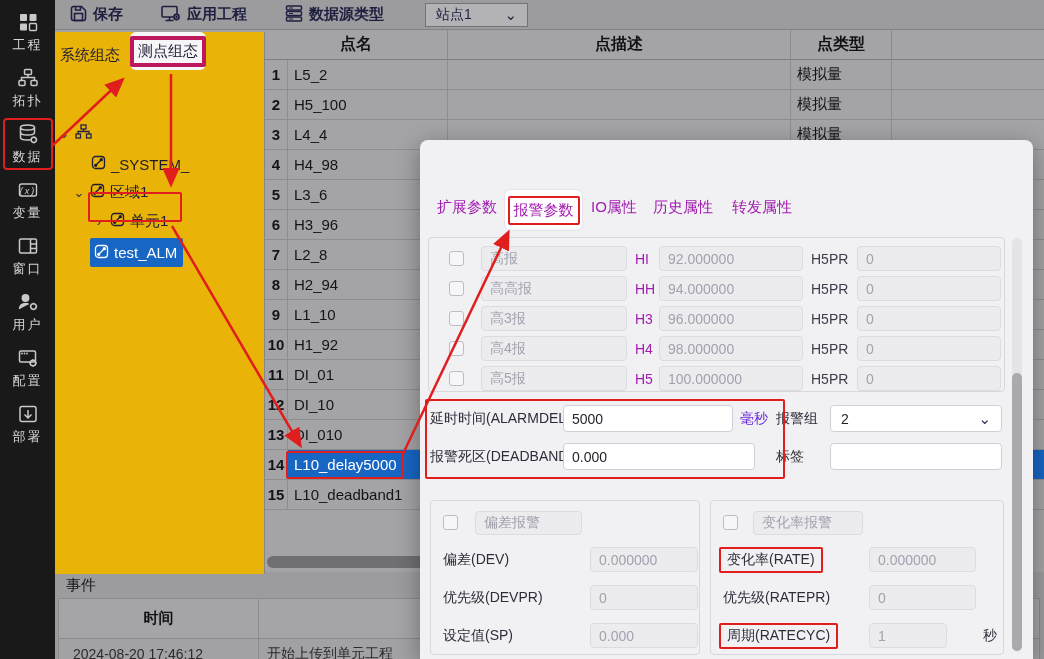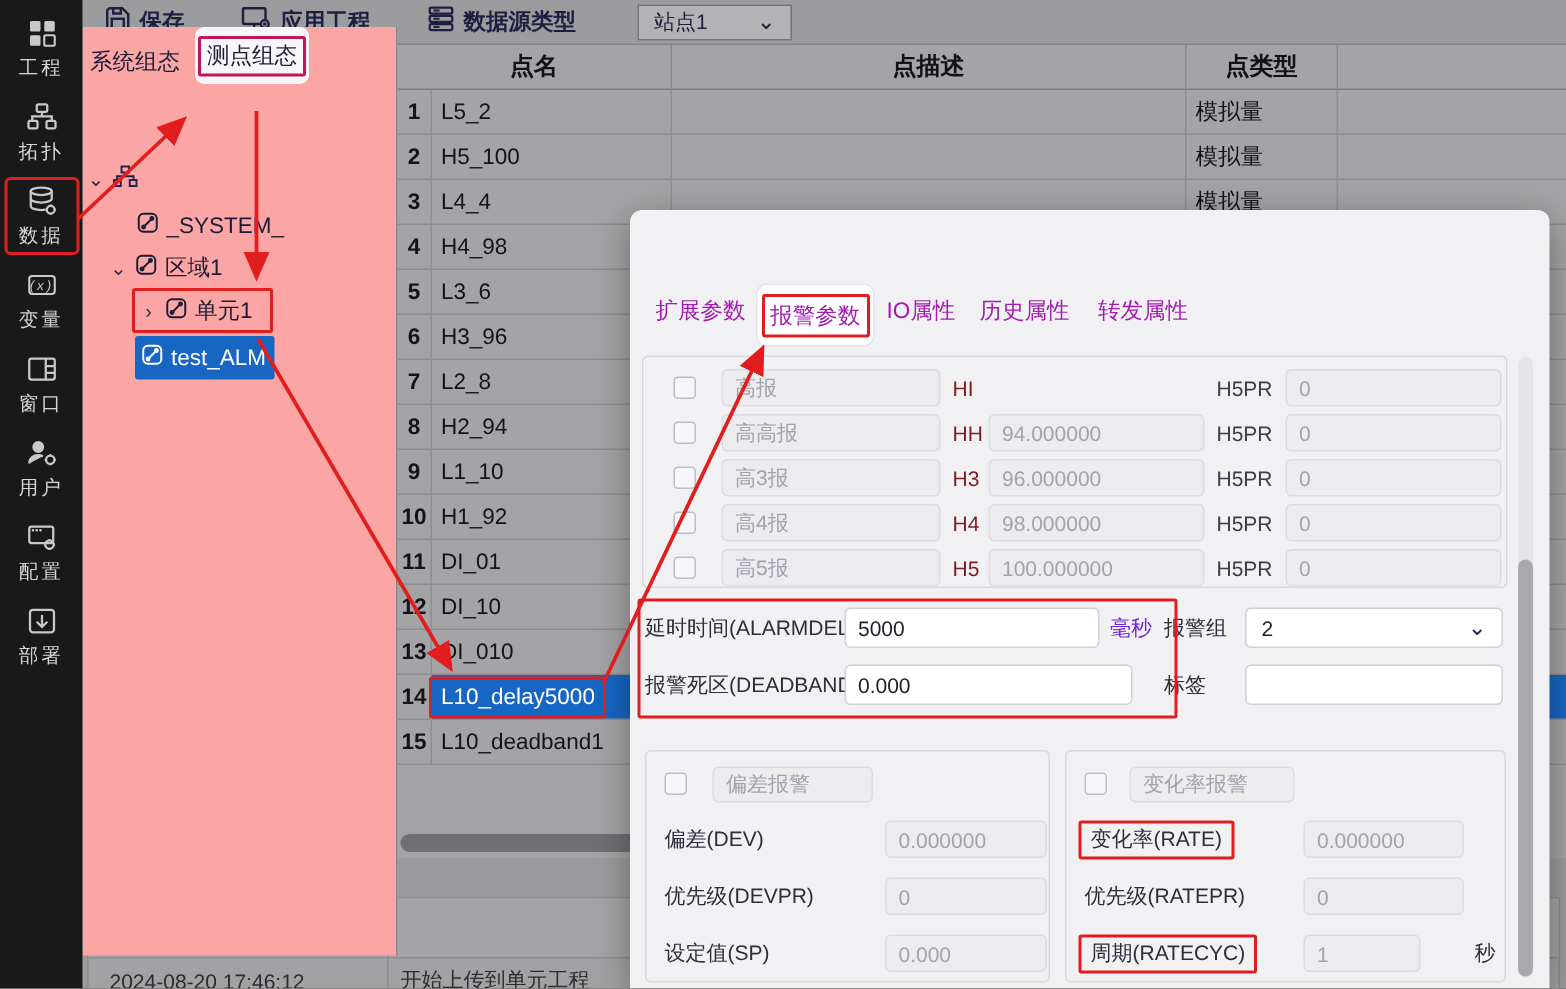"系统组态" .tree-panel { background: #fca5a5 -> #eab308; height: 619px -> 542px; top: 18px -> 32px }
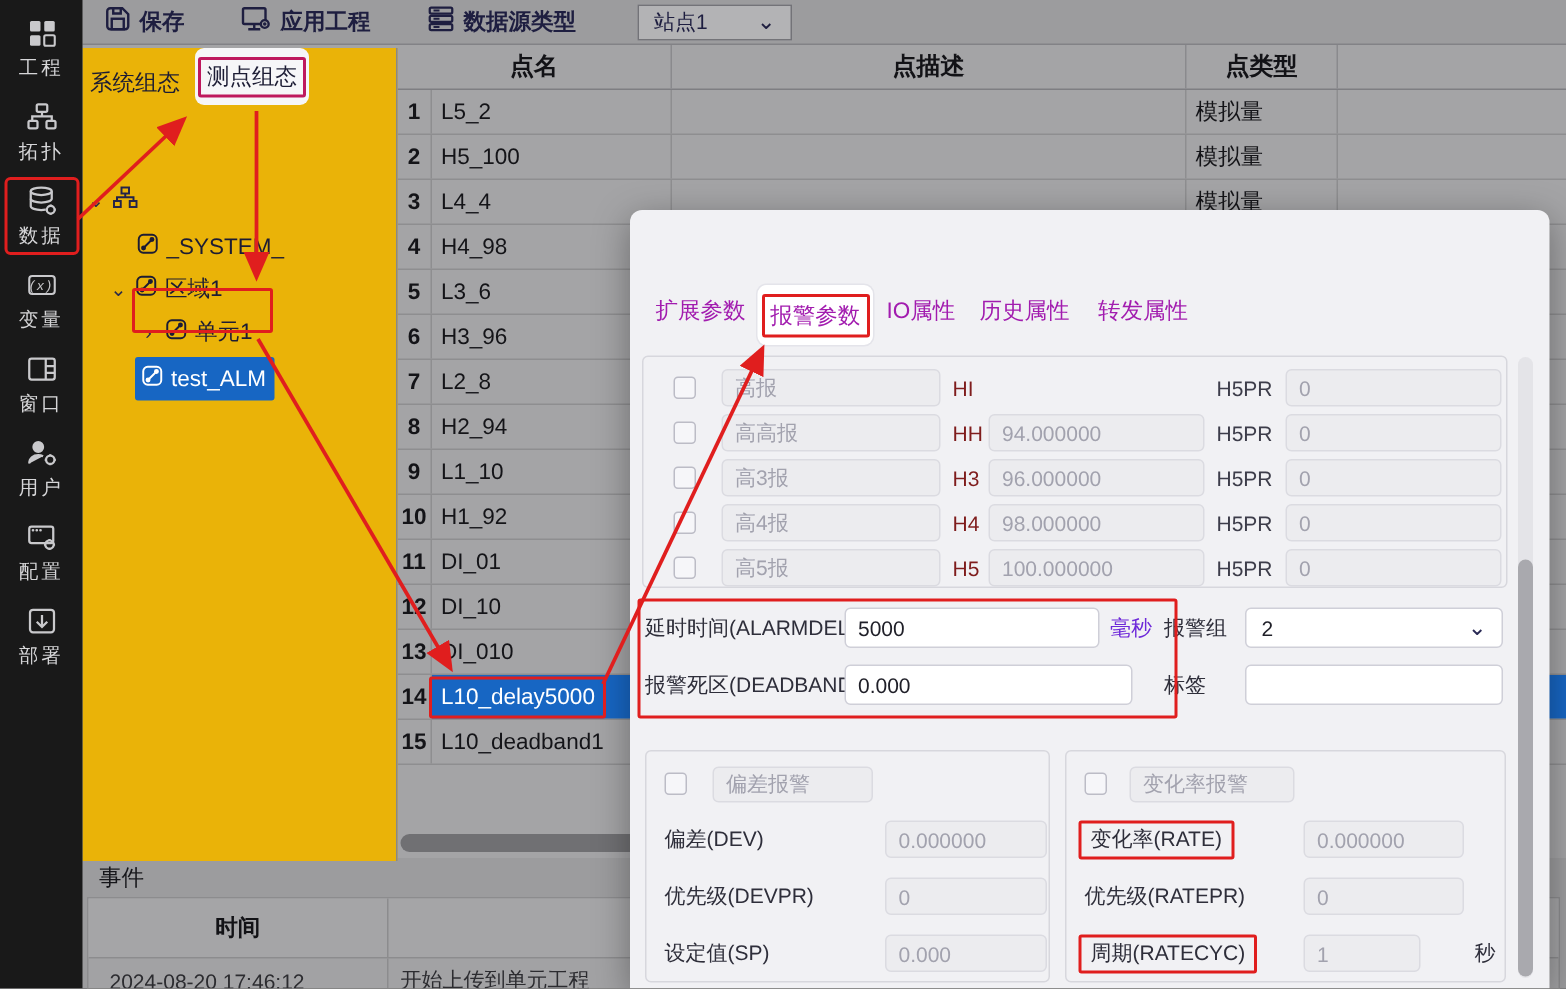"测点组态" .ptab-meas .red-box { border: 2px solid #be185d -> 4px solid #be185d }
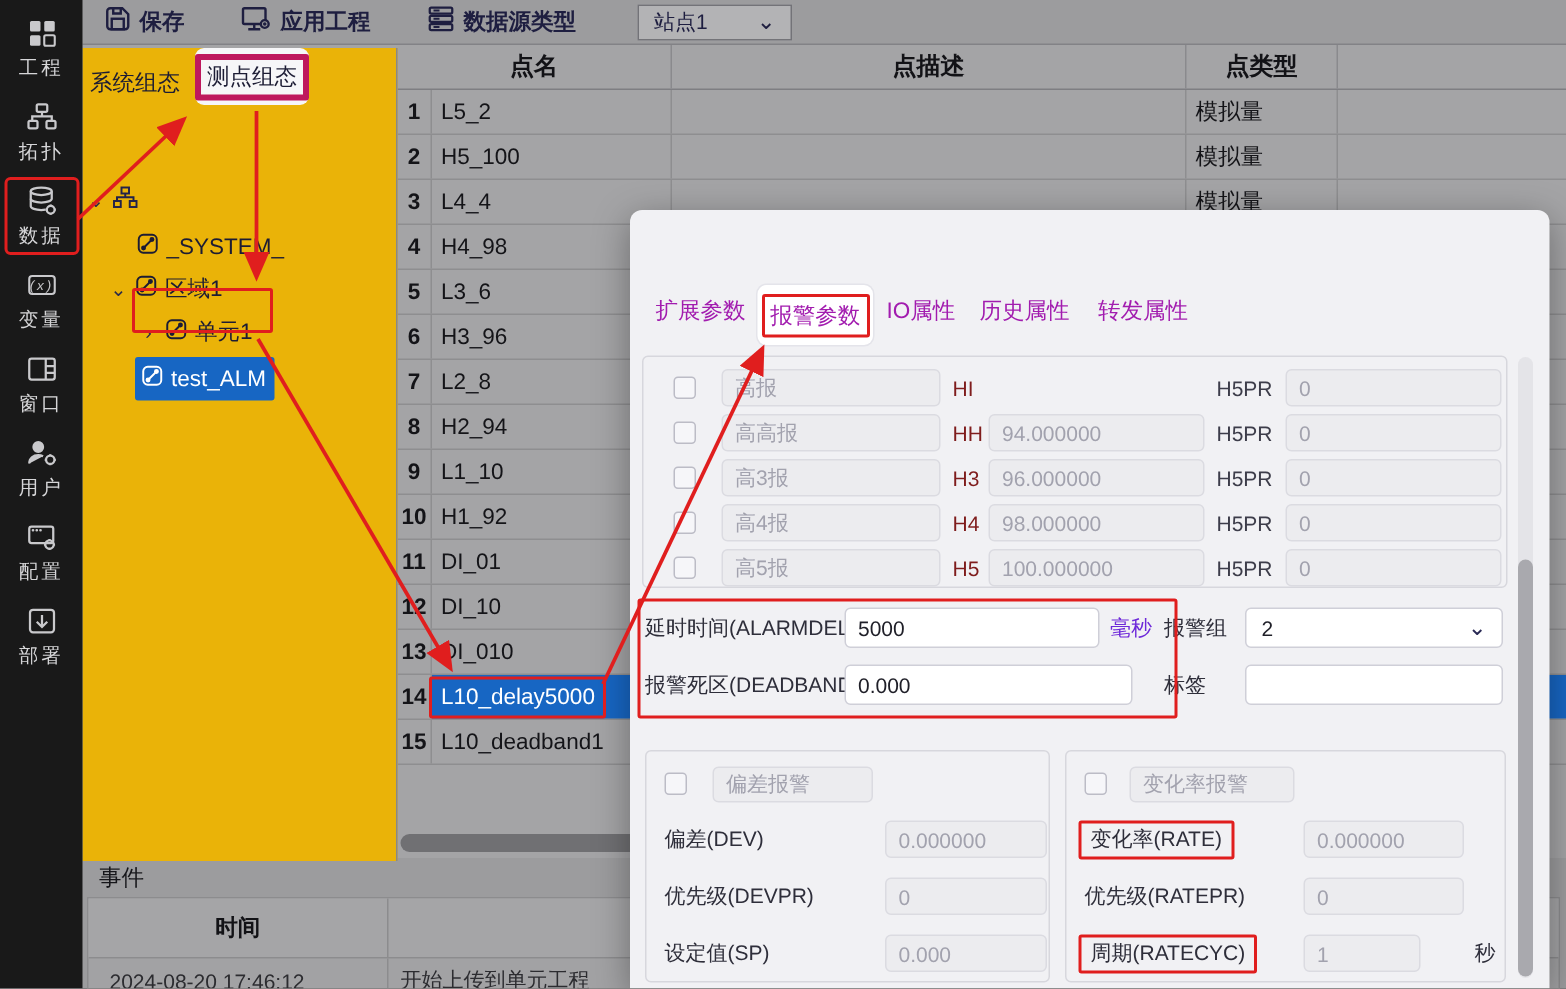"HI" .arow .code { color: #7f1d1d -> #a21caf }
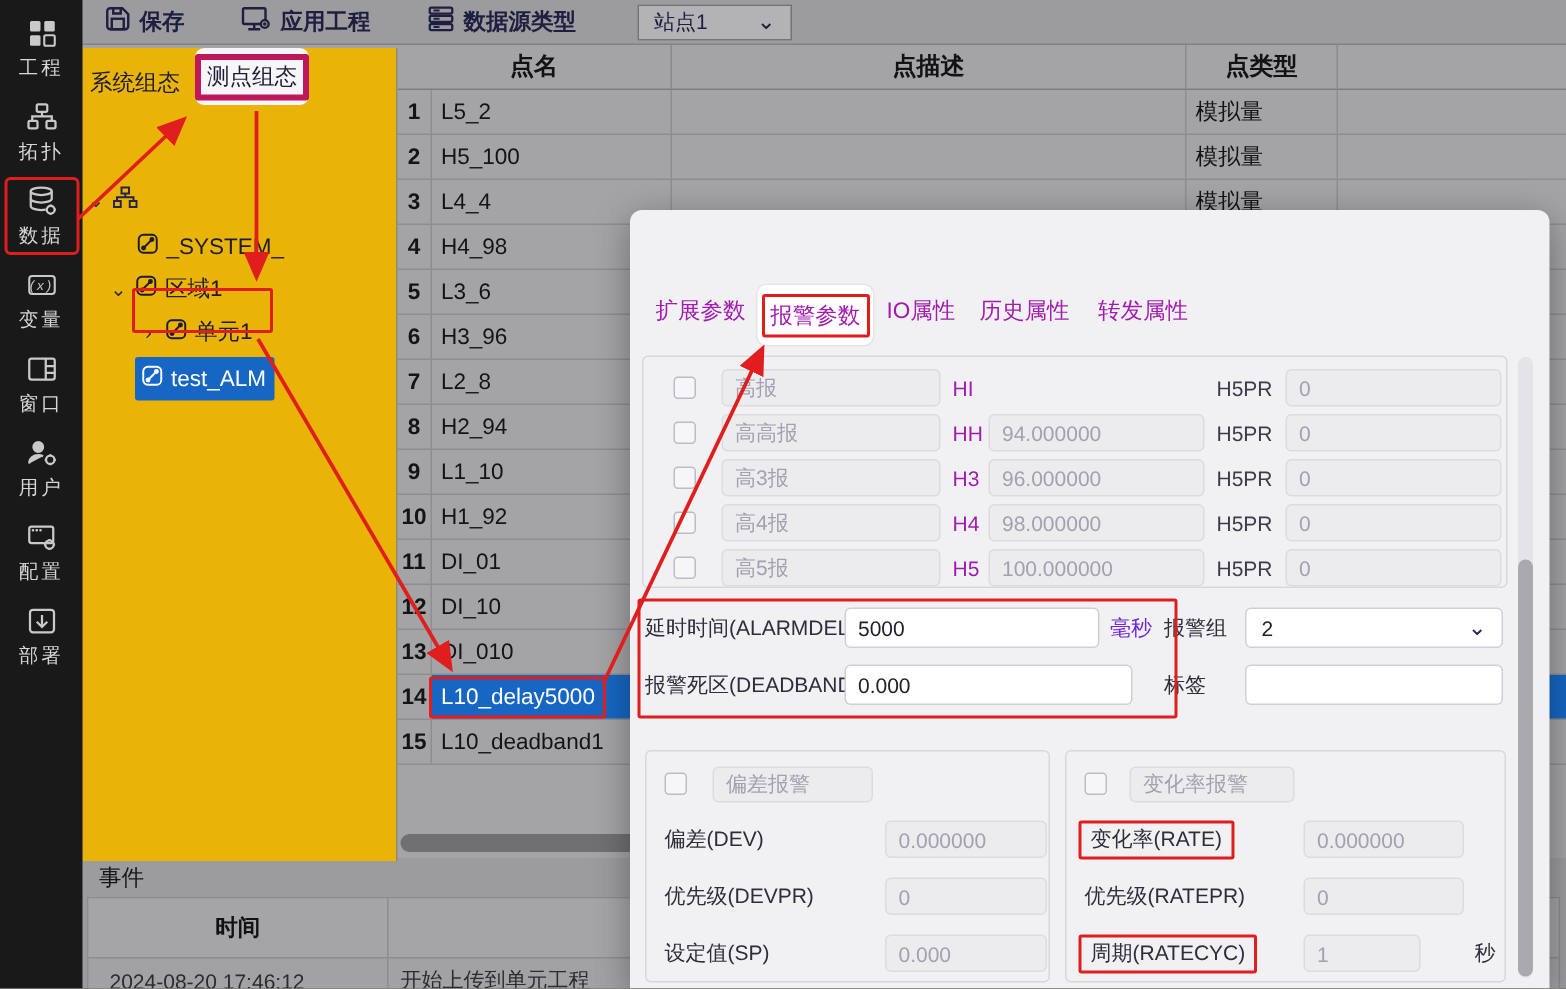"92.000000" input.dis-input { html: none -> <input> }
